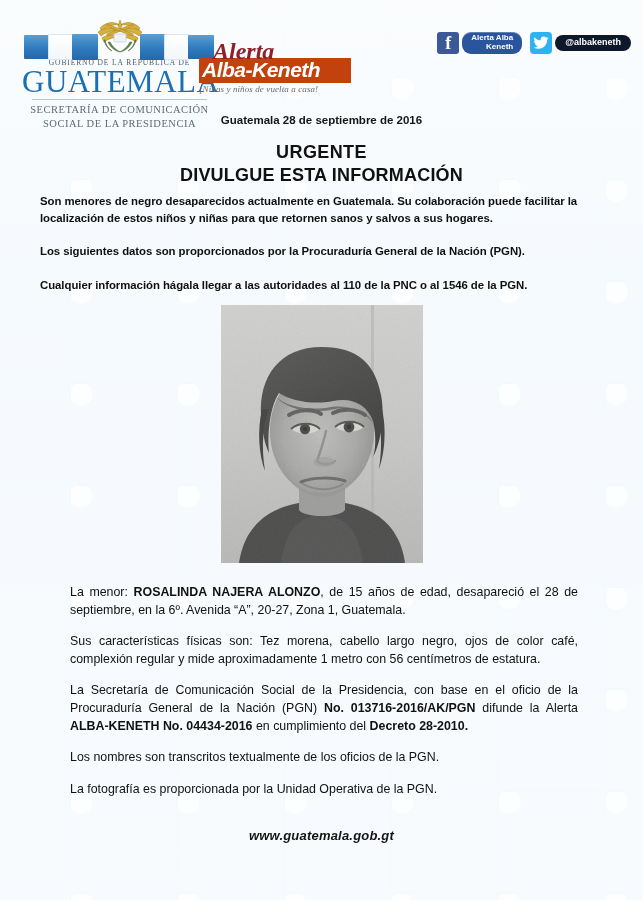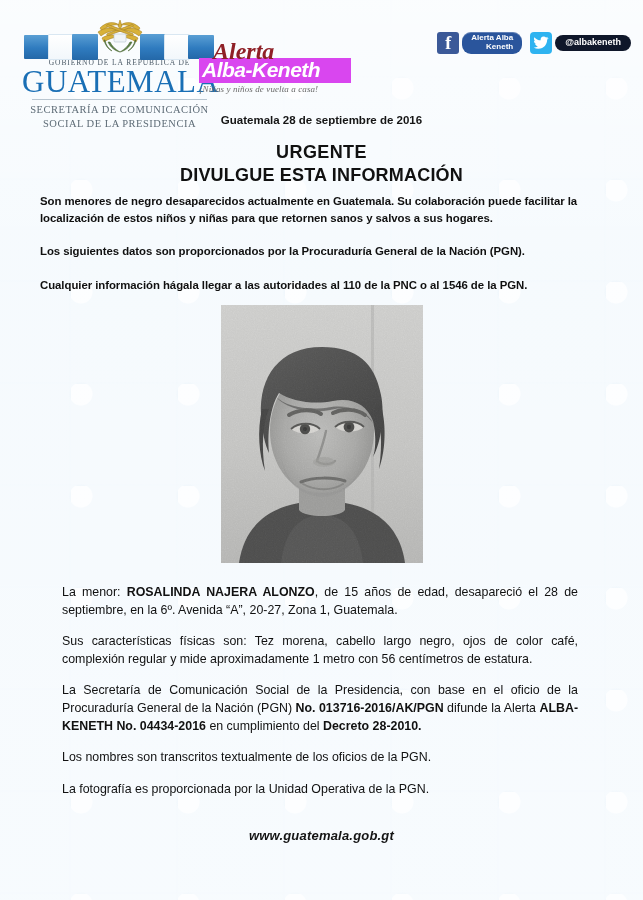"Alba-Keneth" .ak-band { background: #d946ef -> #c2410c }
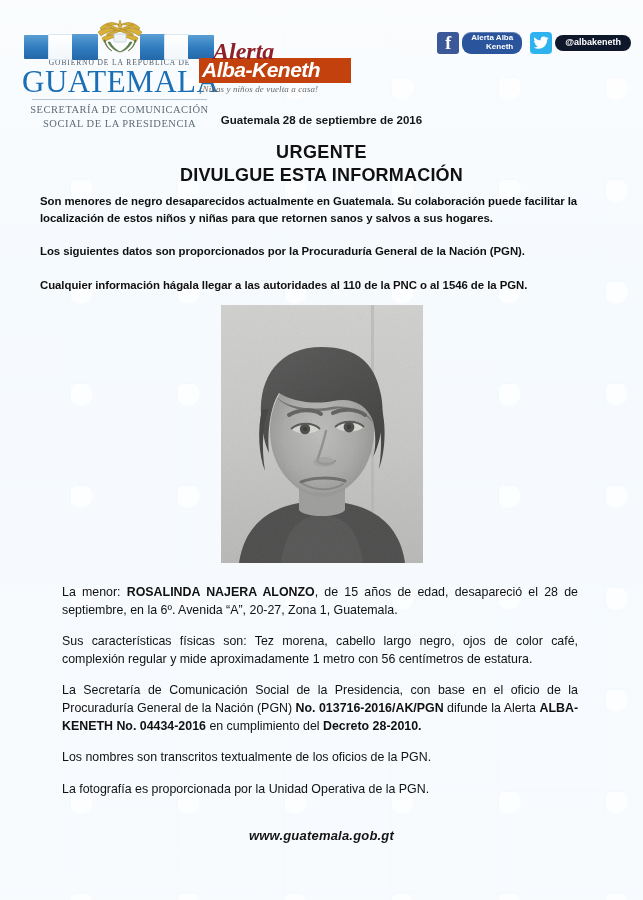"La menor: ROSALINDA NAJERA ALONZO," .details p { margin: 0 0 14px 0 -> 0 0 14px 8px }
